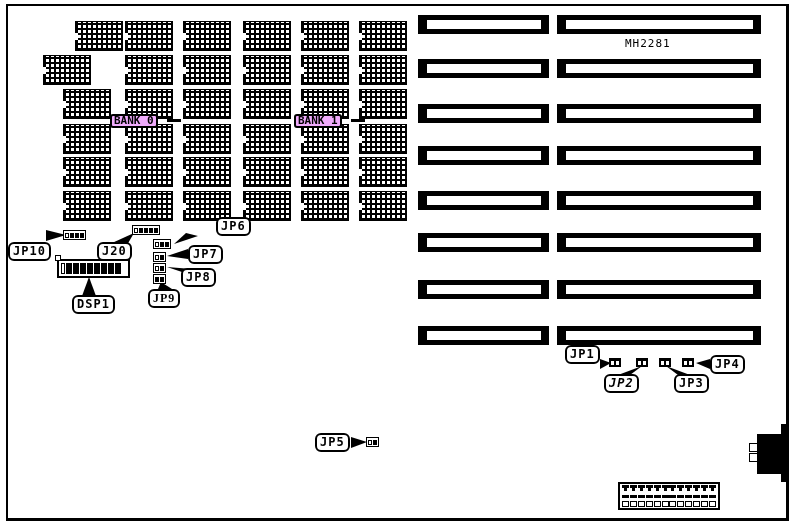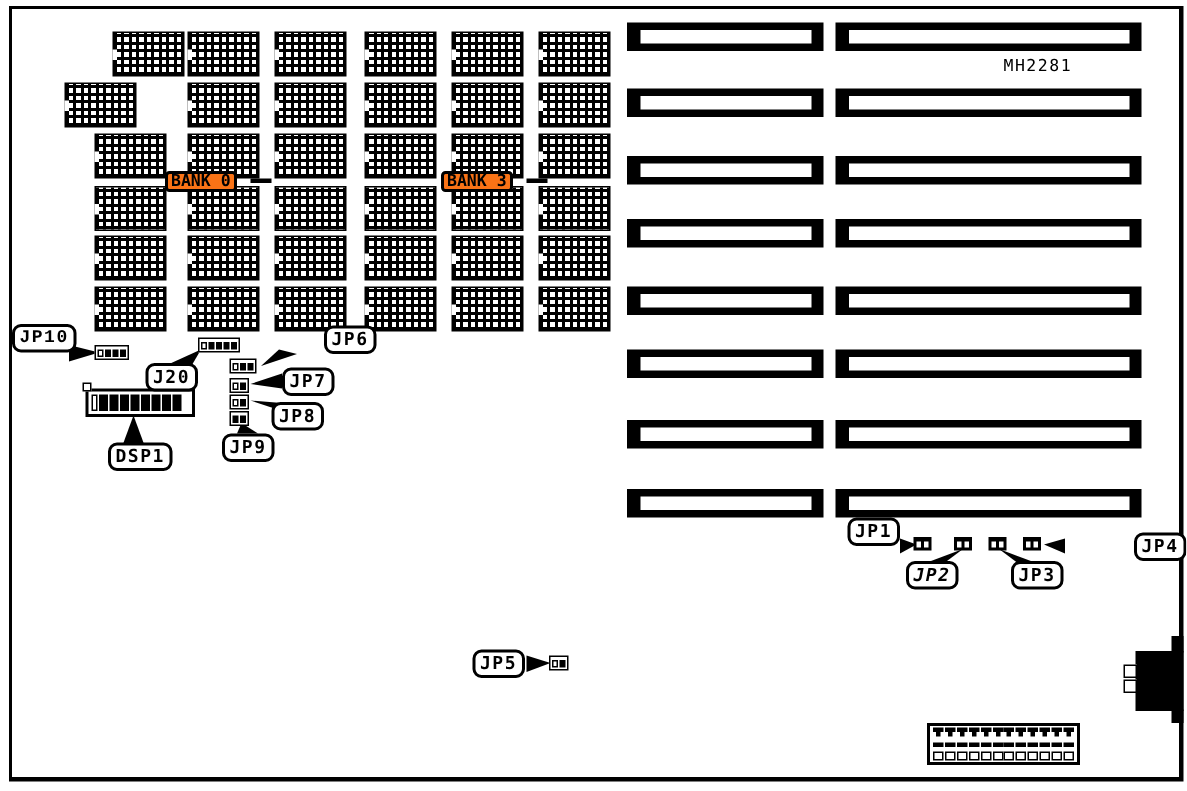"MH2281" .model { margin-left: 44px -> none }
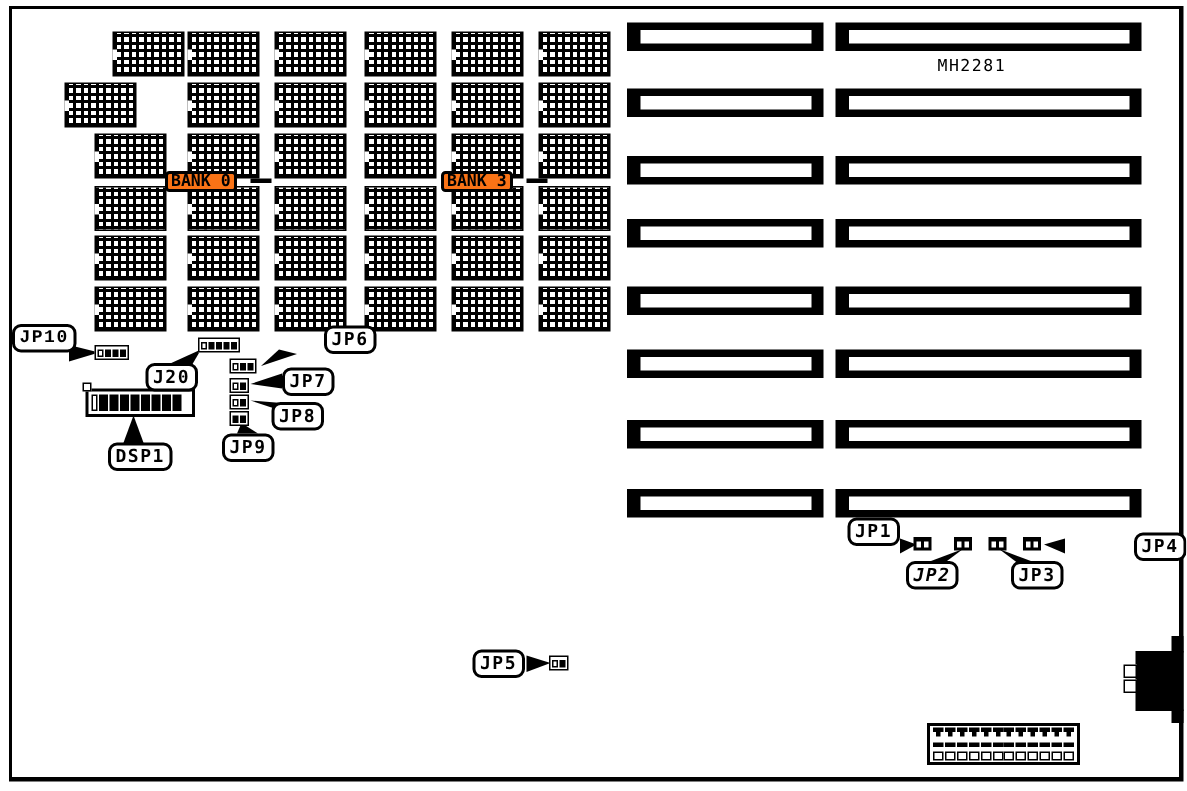"BANK 0" .bank { background: #f97316 -> #f0abfc }
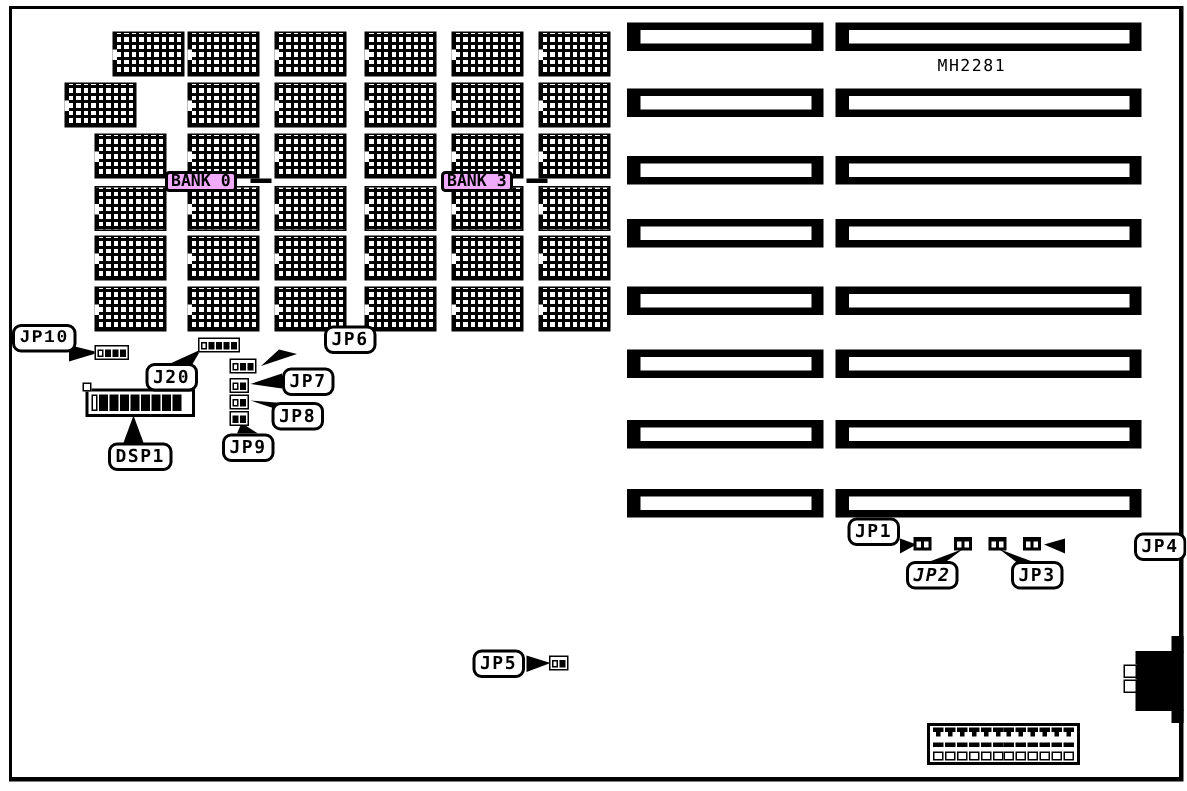"BANK 3" div.bank { text: 3 -> 1 }
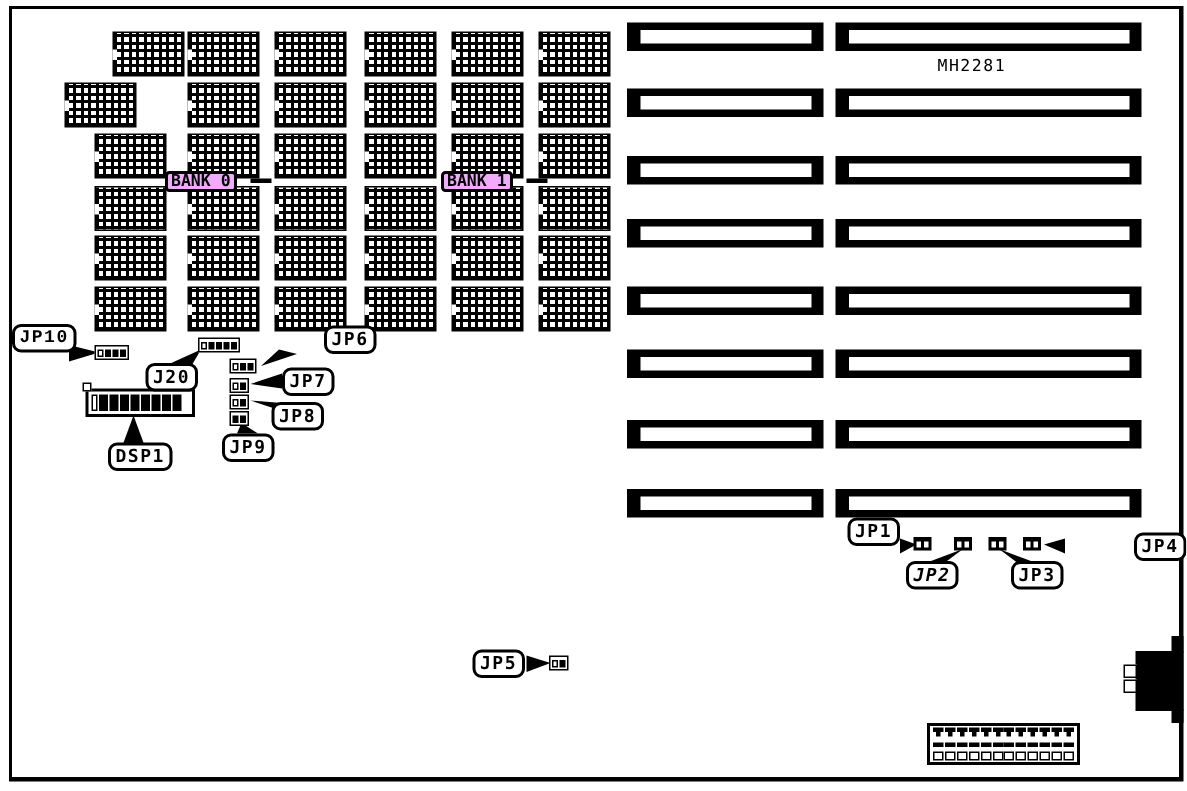"JP10" div.callout { font-family: Liberation Mono, monospace -> none; top: 216px -> 242px }
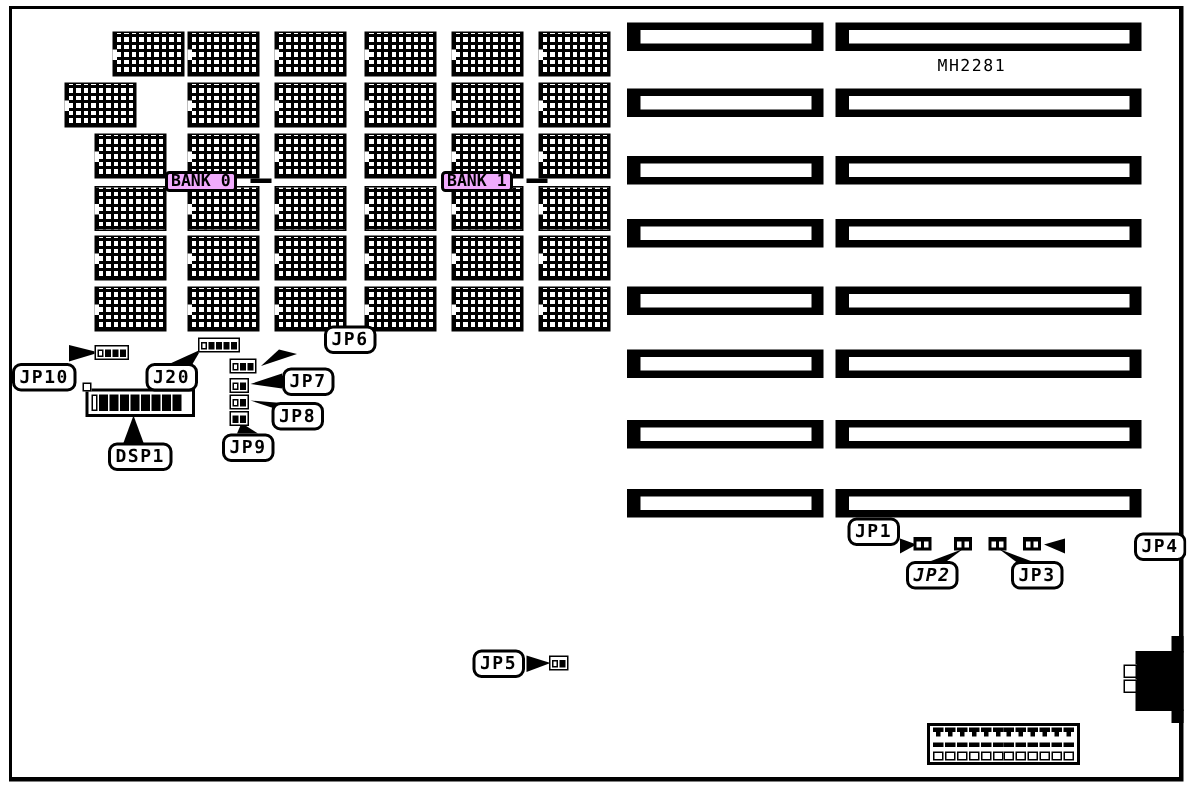"JP9" div.callout { font-family: none -> Liberation Serif, serif }
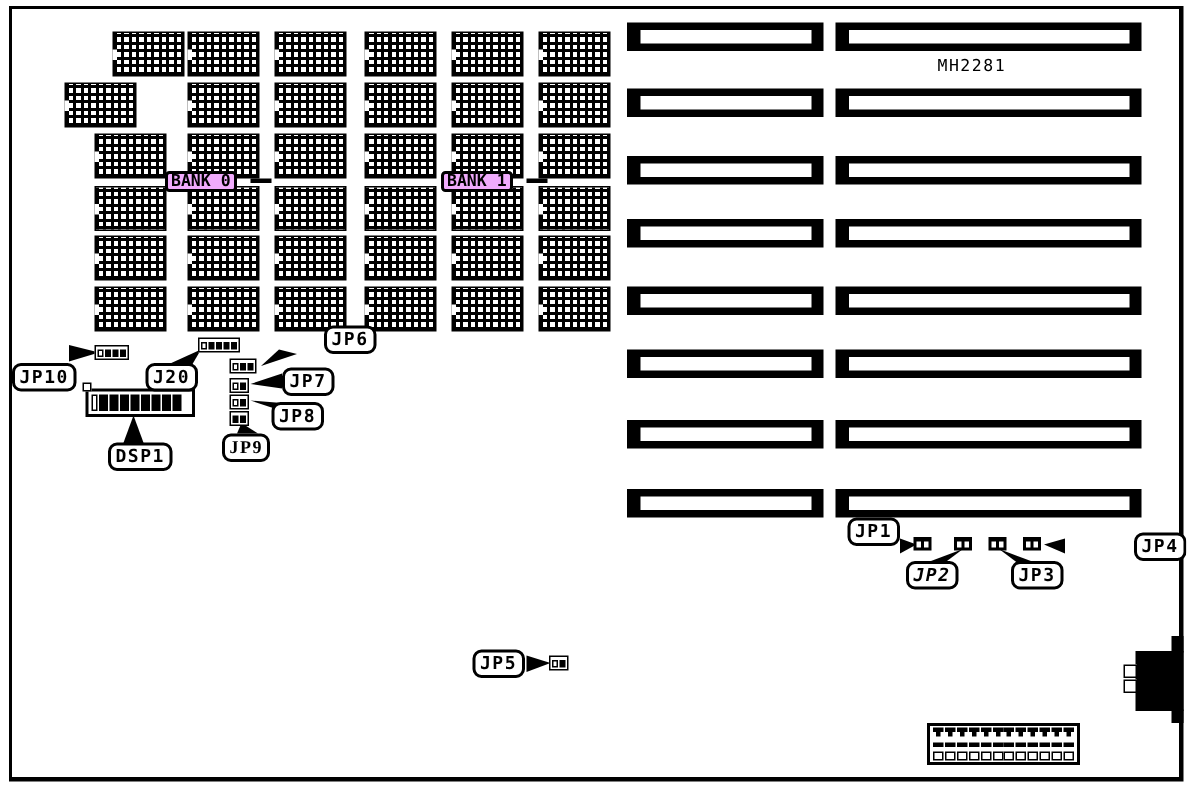"JP4" div.callout { margin-left: 46px -> none }
